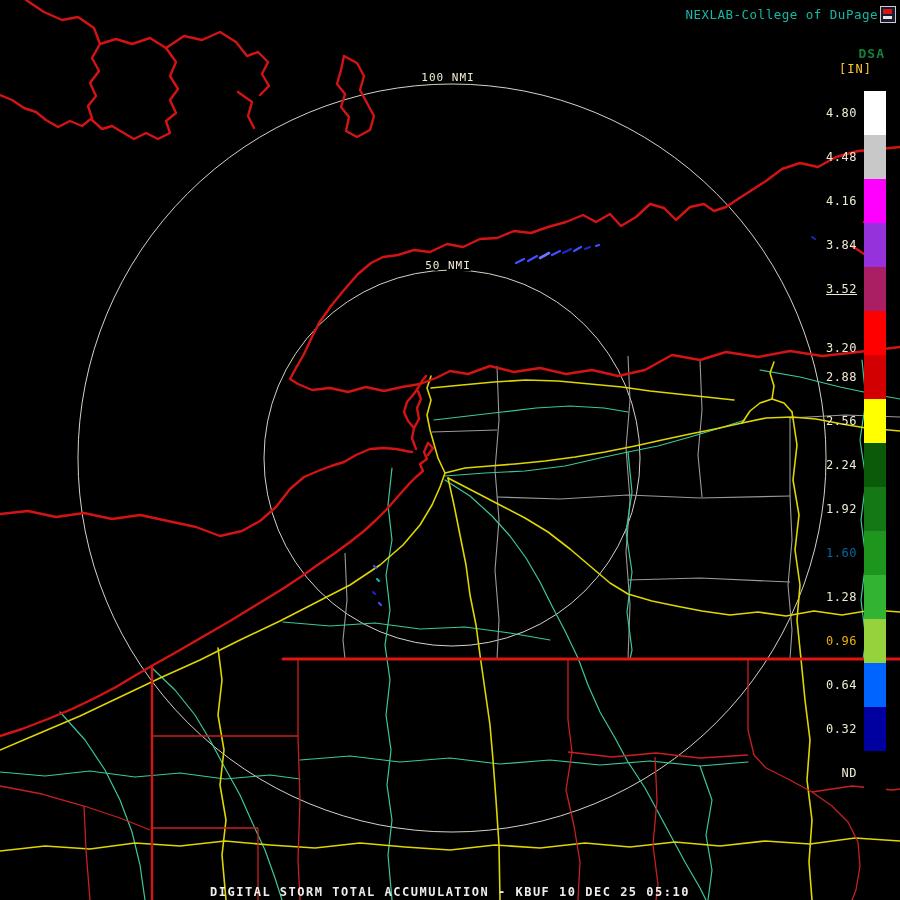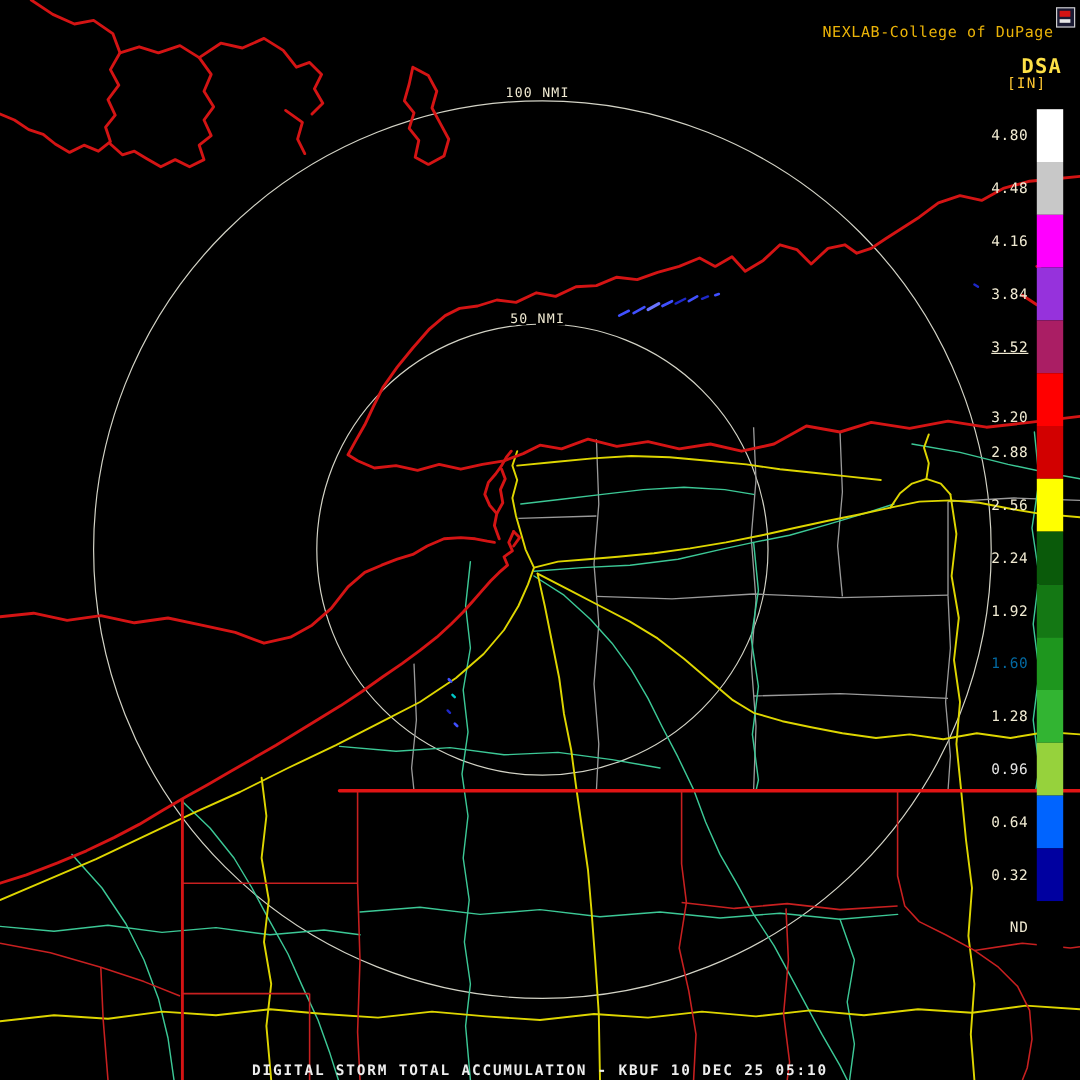"NEXLAB-College of DuPage" .brand { color: #eab308 -> #14b8a6; top: 19px -> 7px }
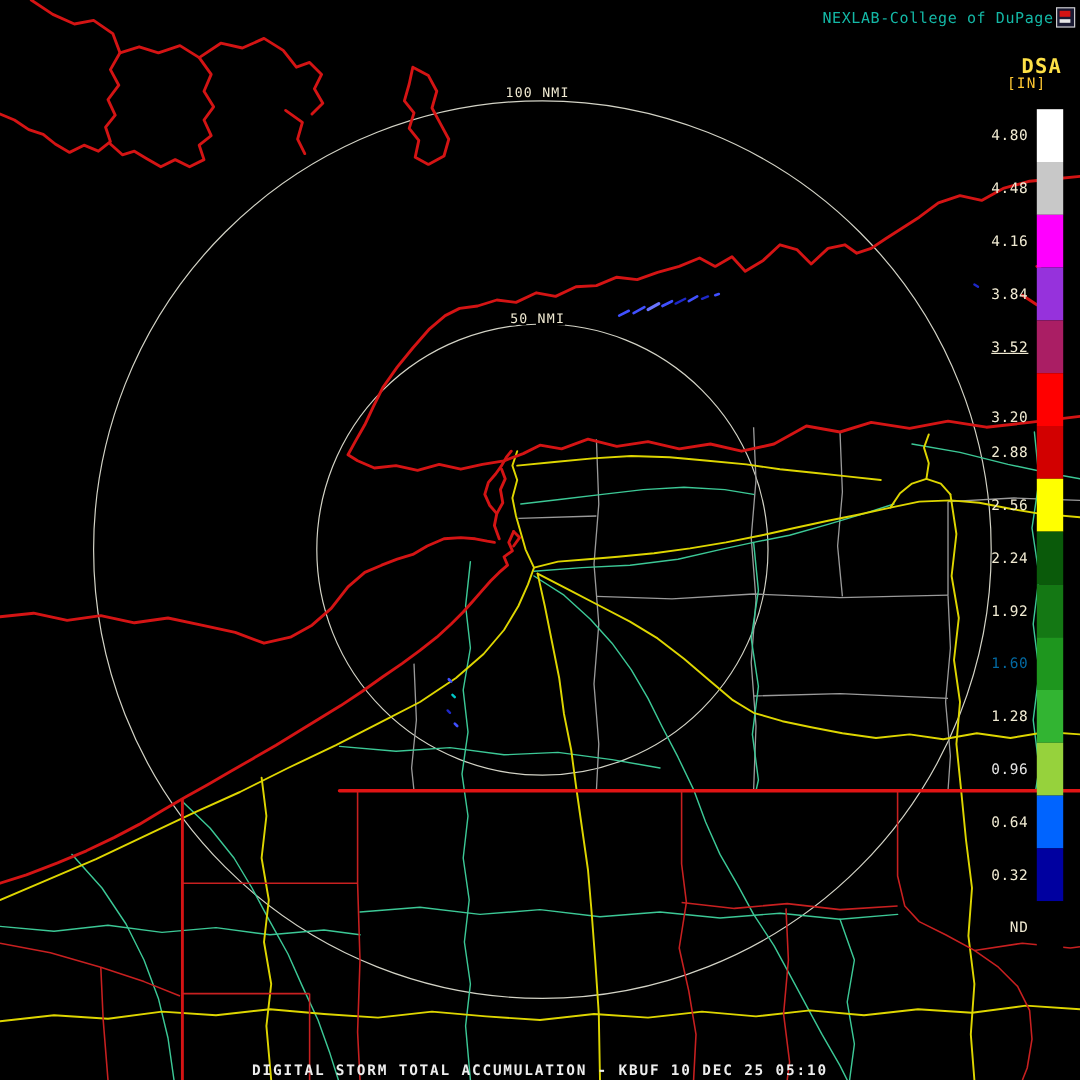"DSA" .dsa { color: #fde047 -> #15803d; font-size: 17px -> 13px }
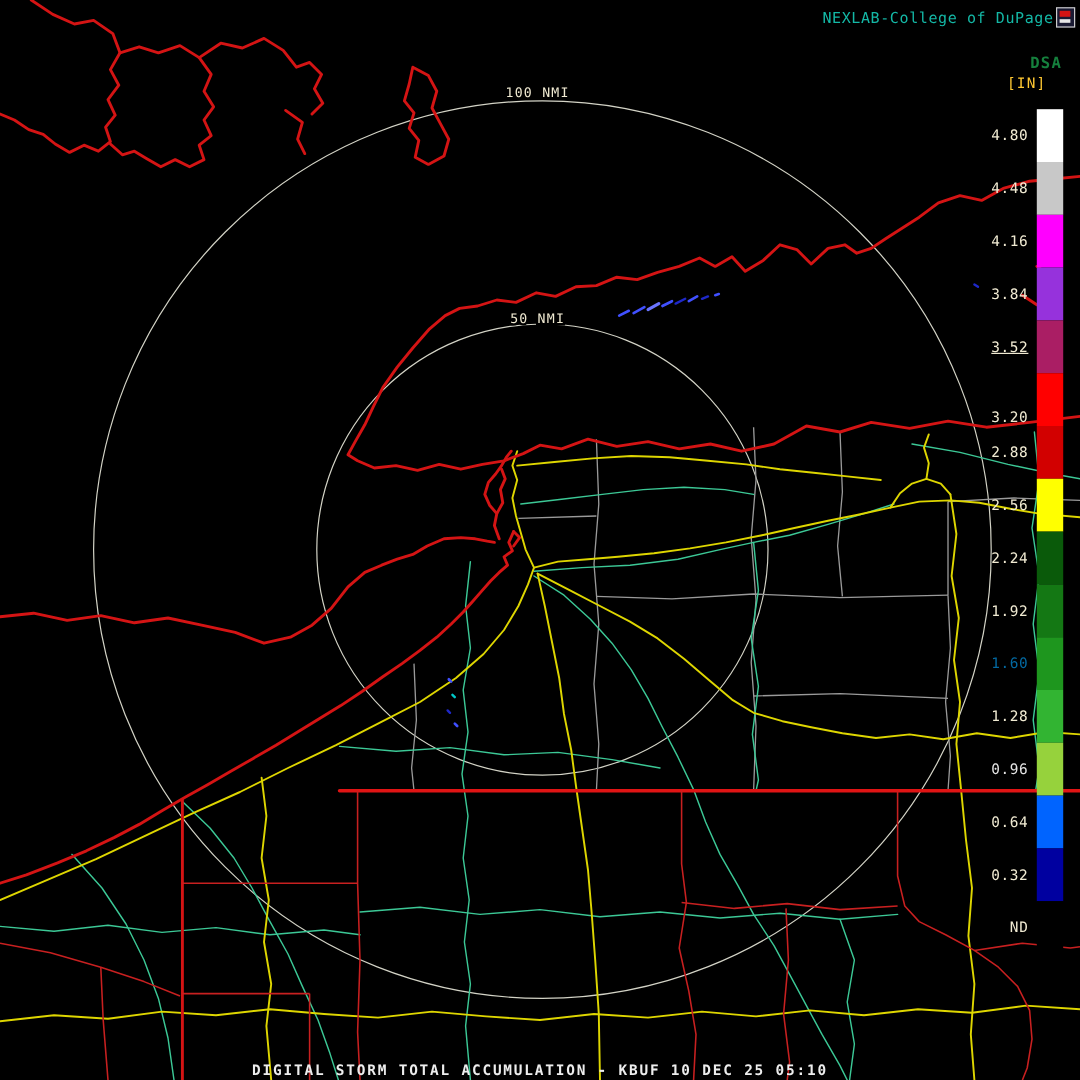"0.96" div.cb-label { color: #e5e5e5 -> #eab308 }
